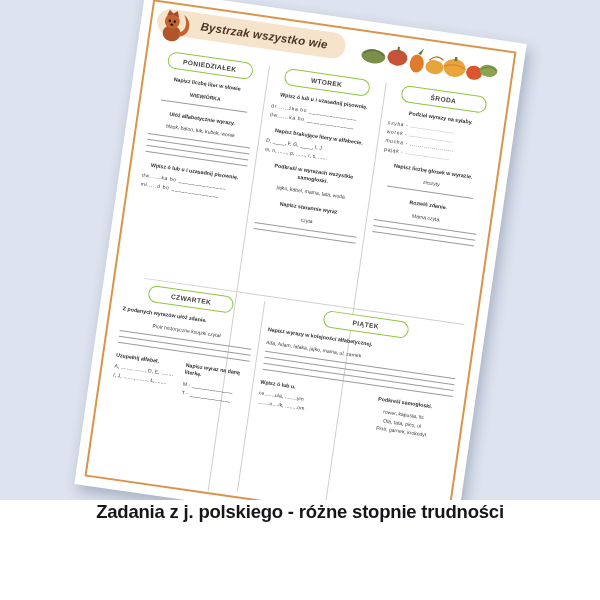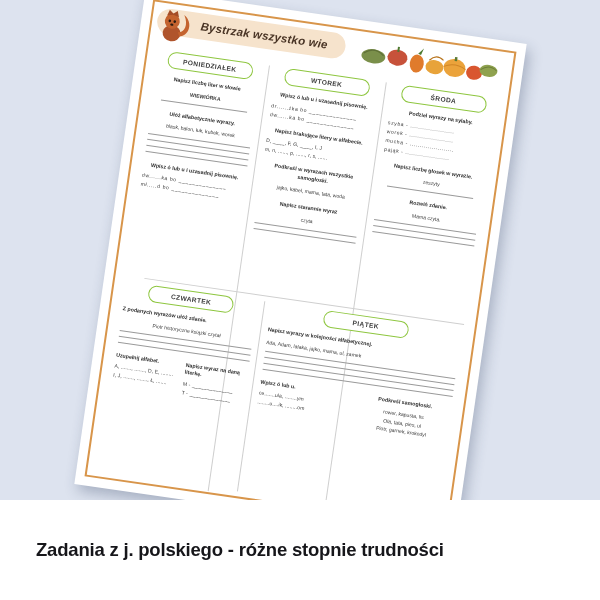"Zadania z j. polskiego -" .caption-area { flex-direction: column -> row }
